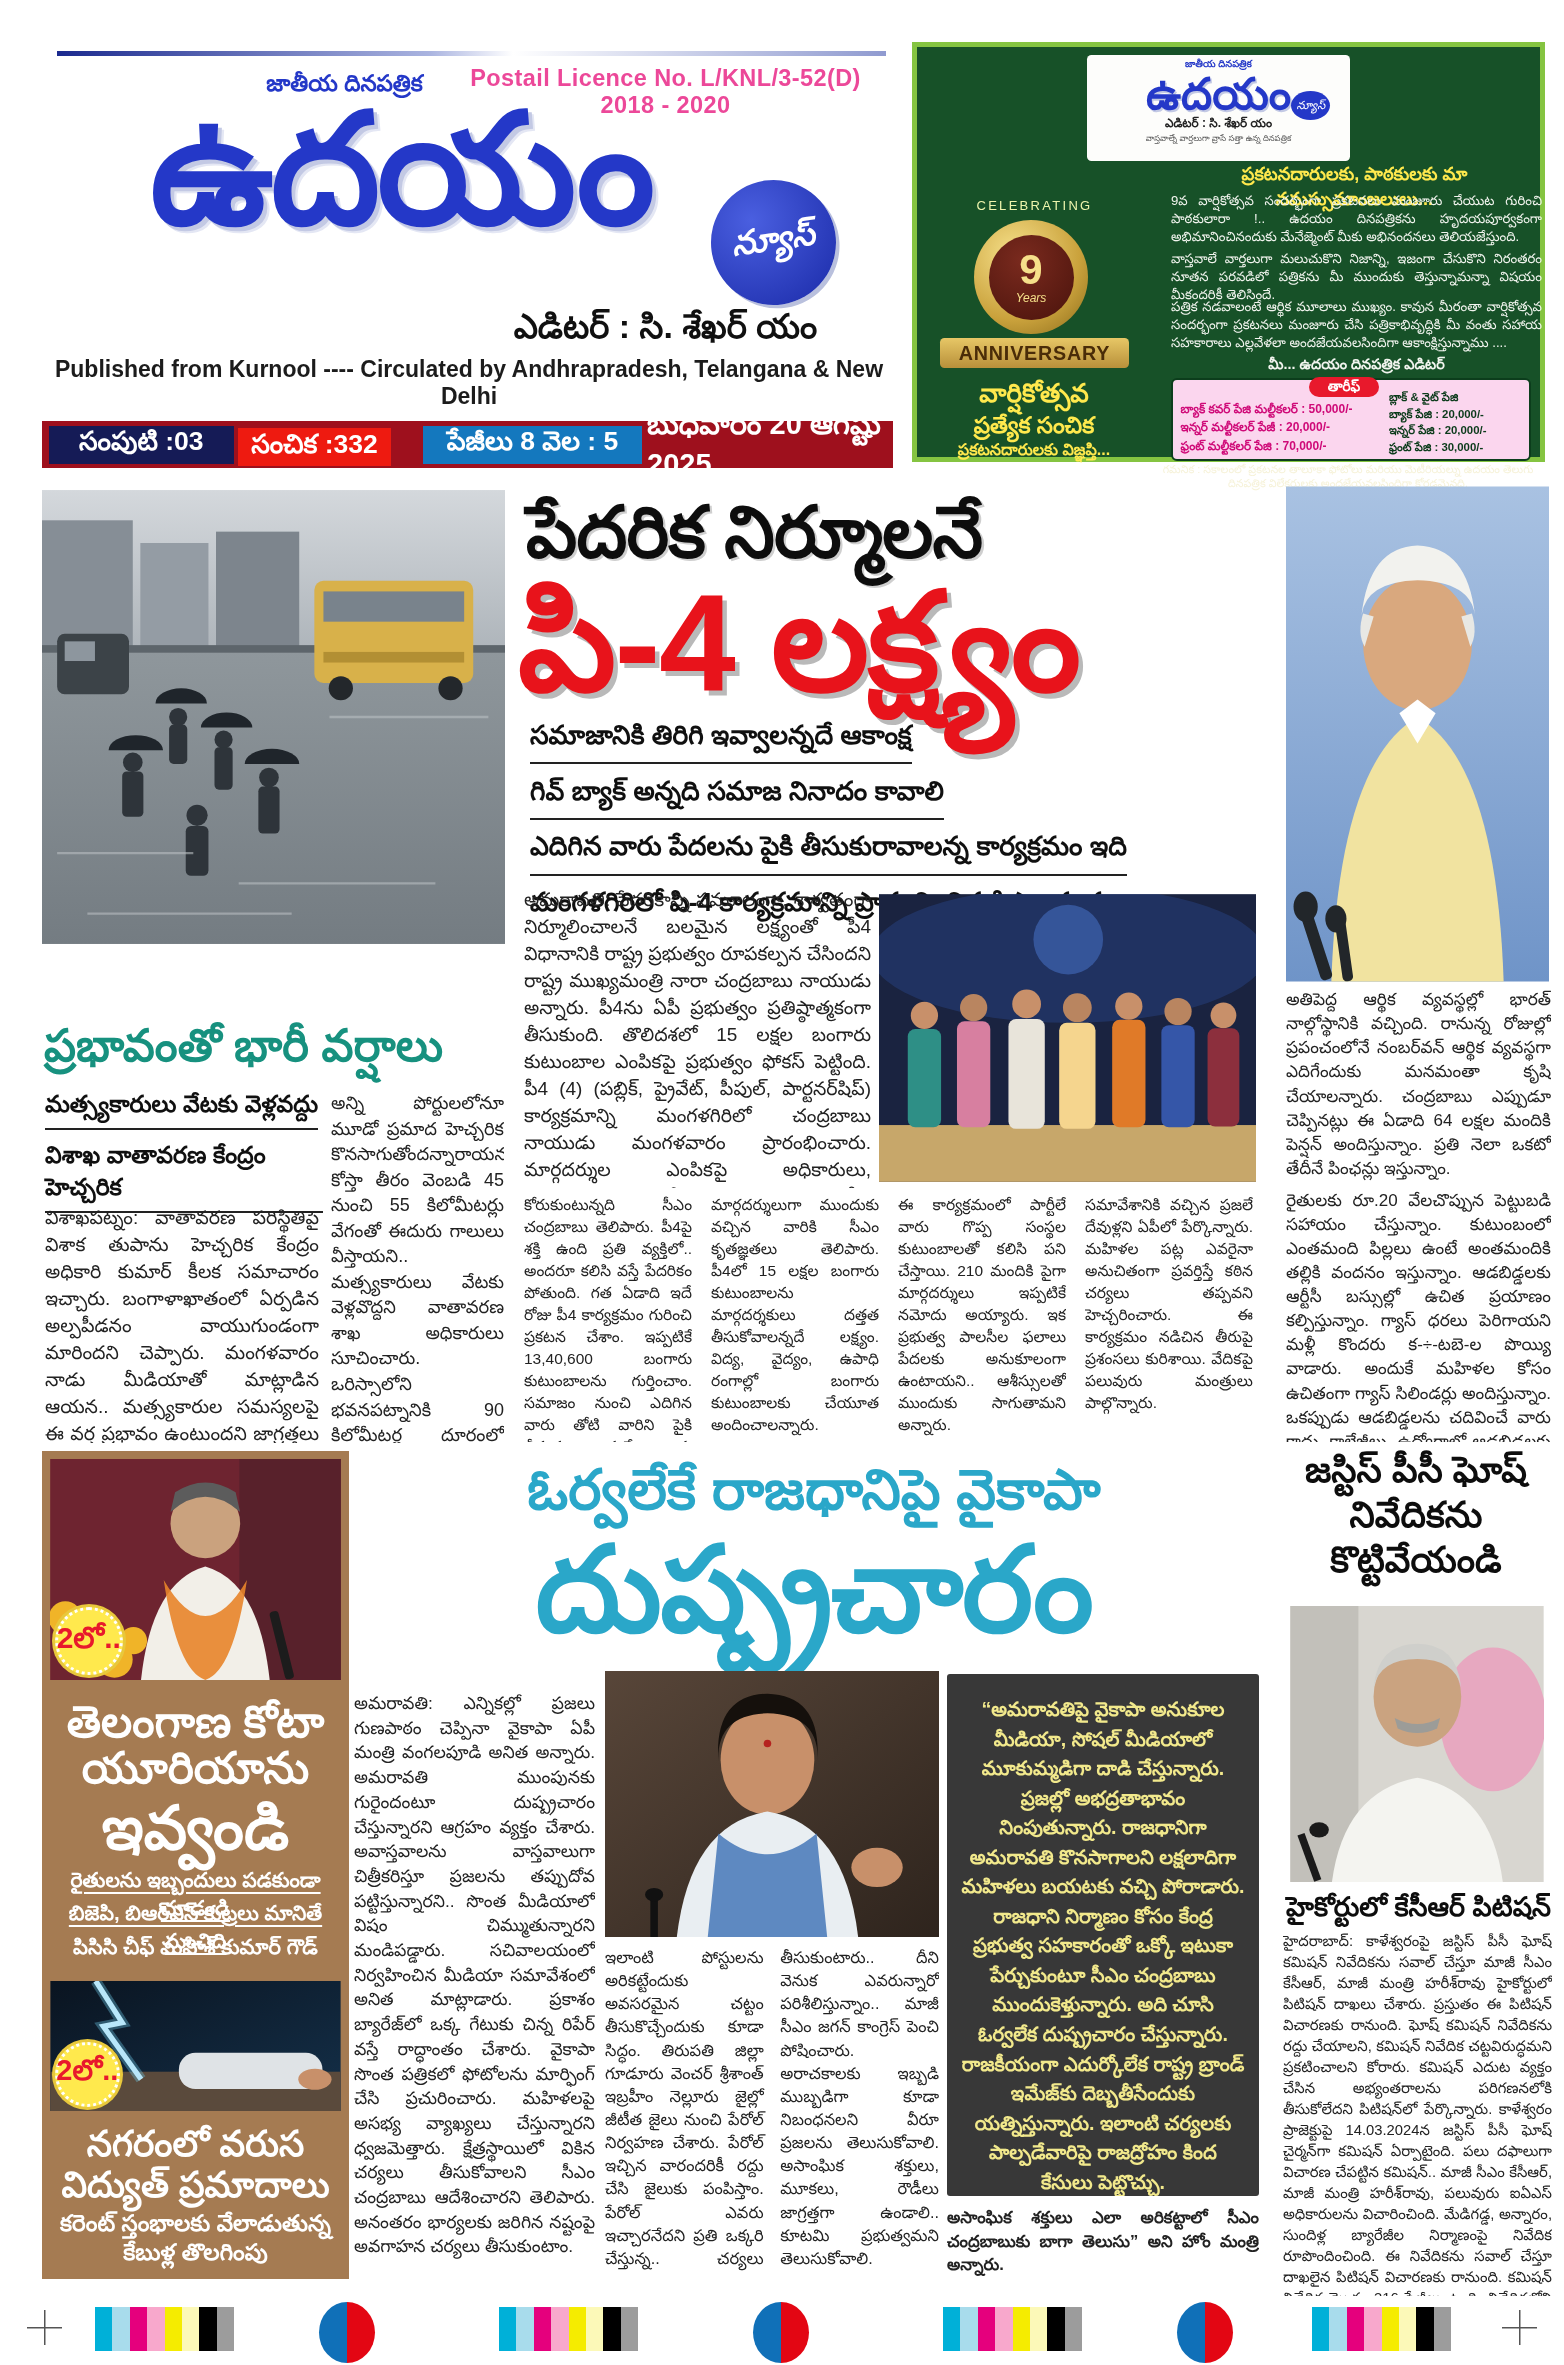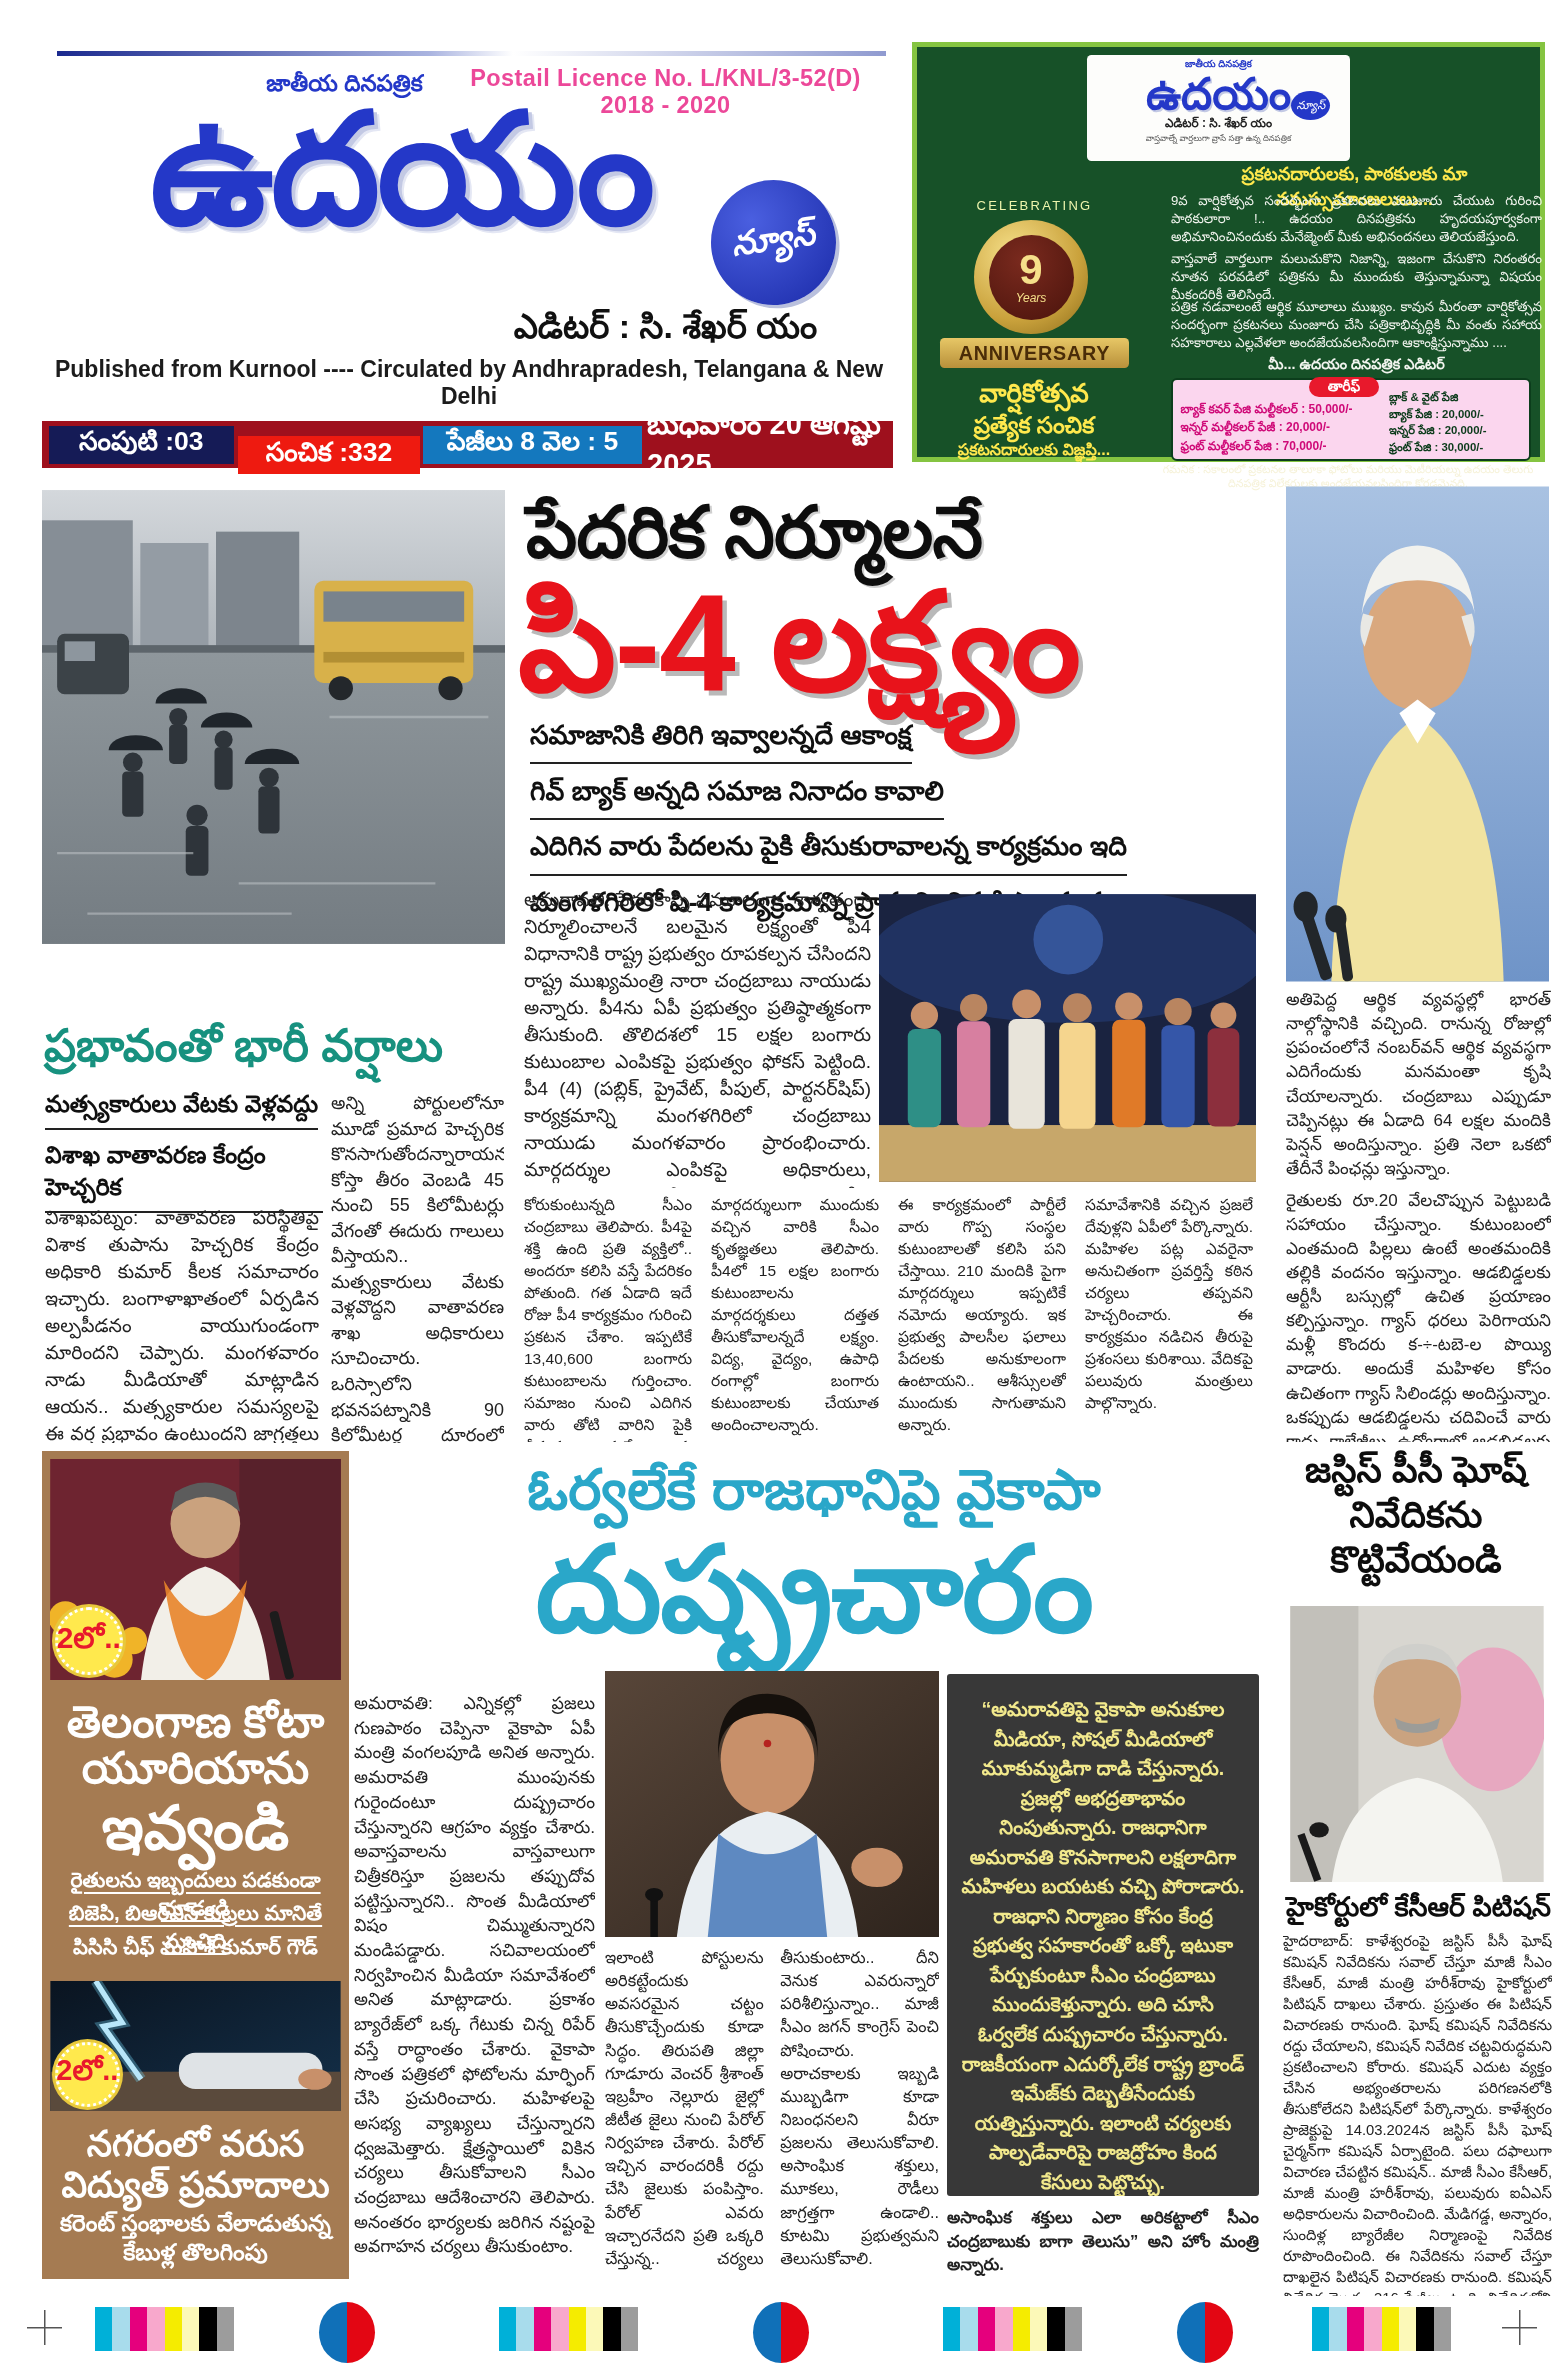"సంచిక :332" div.abs { top: 15px -> 7px; width: 182px -> 153px }
